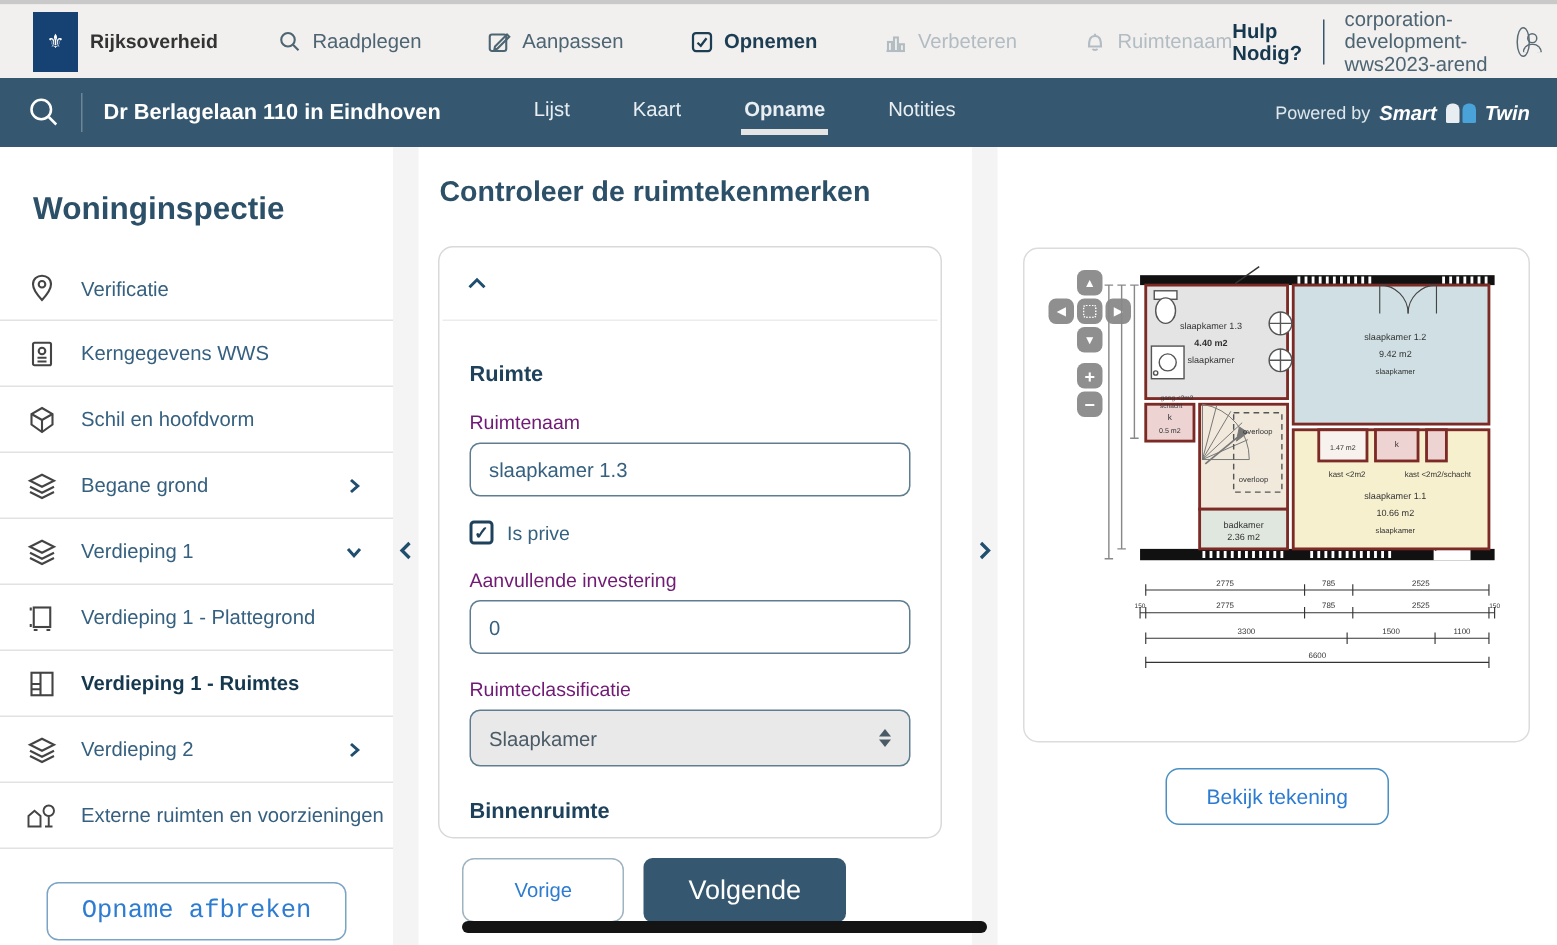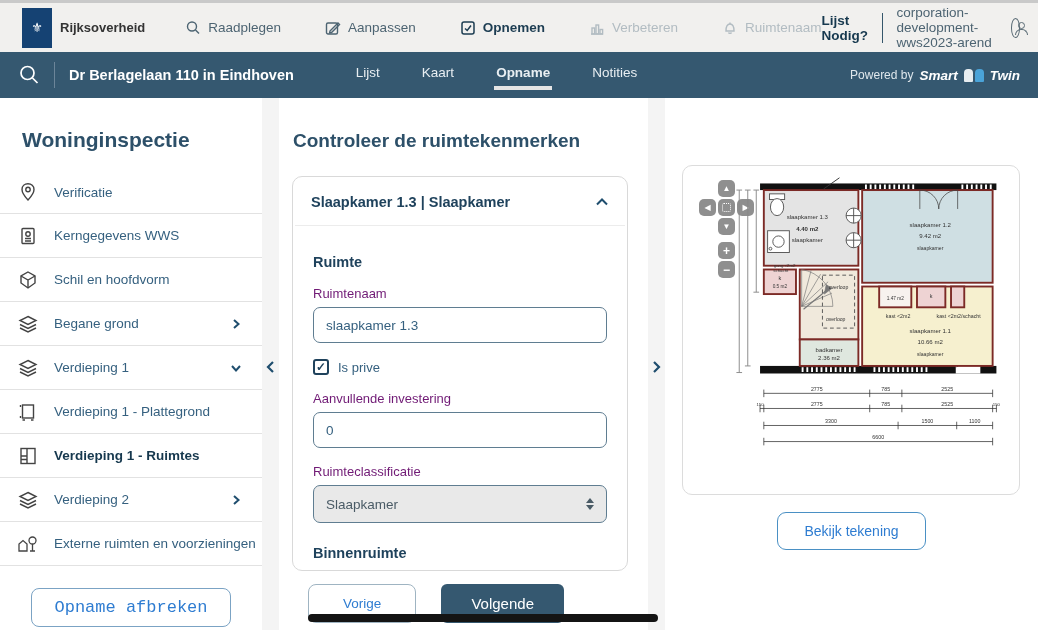"Lijst Nodig?" span.help-label { text: Lijst -> Hulp }
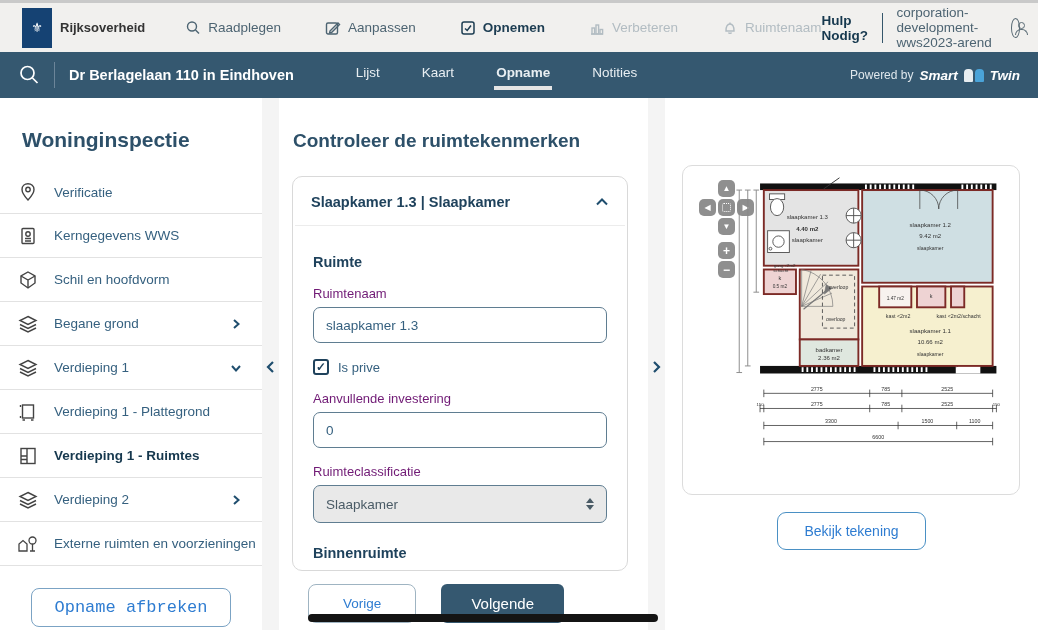"Controleer de ruimtekenmerken" .main-col { top: 98px -> 86px }
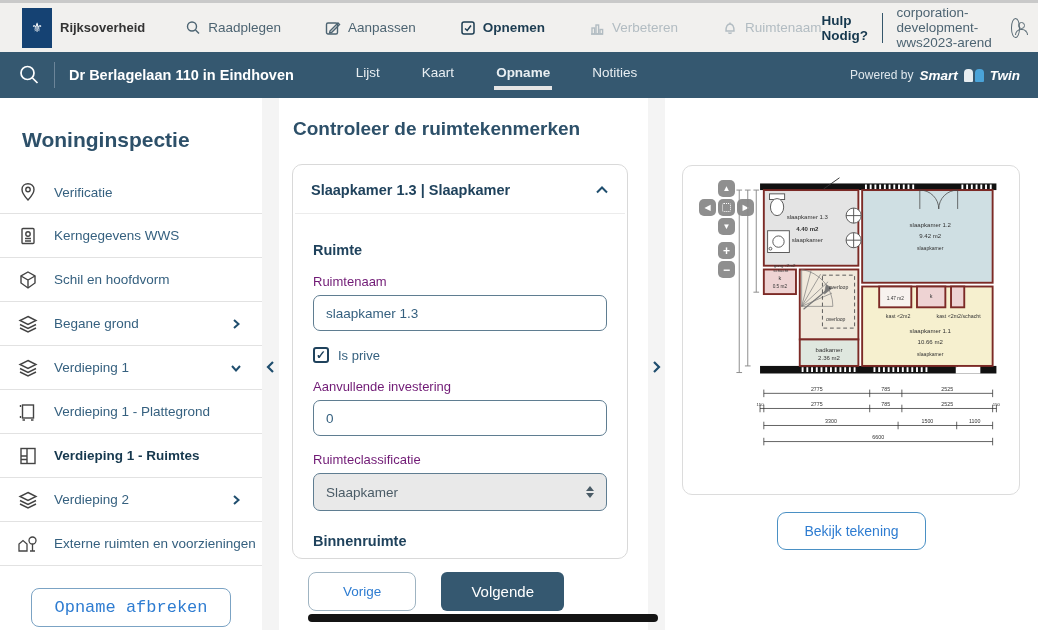"Slaapkamer 1.3 | Slaapkamer" span.card-header-title { html: <span>Slaapkamer 1.3 | Slaapkamer</span> -> none }
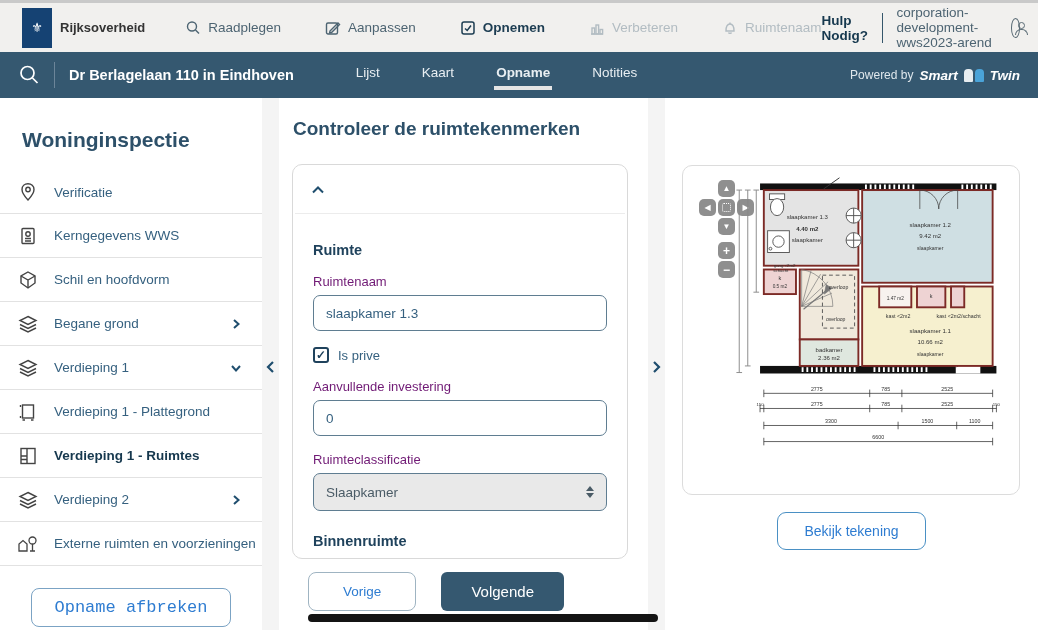"Volgende" .btn-next { font-size: 15px -> 18px }
